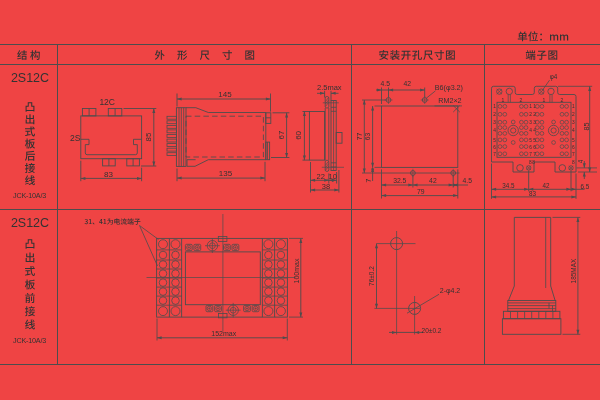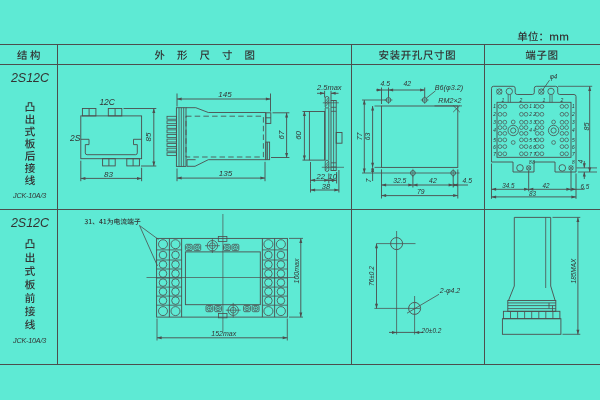"2S12C" #page { background: #5eead4 -> #ef4444; font-style: italic -> none }
